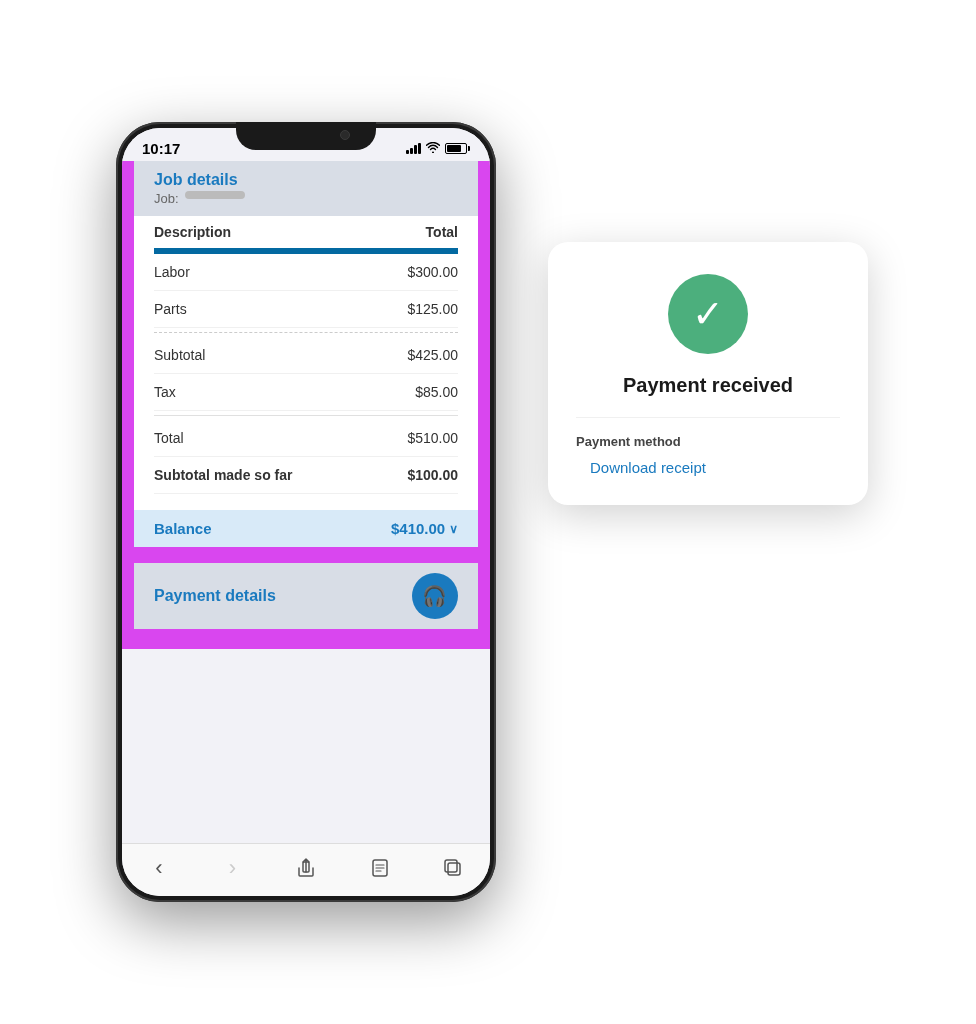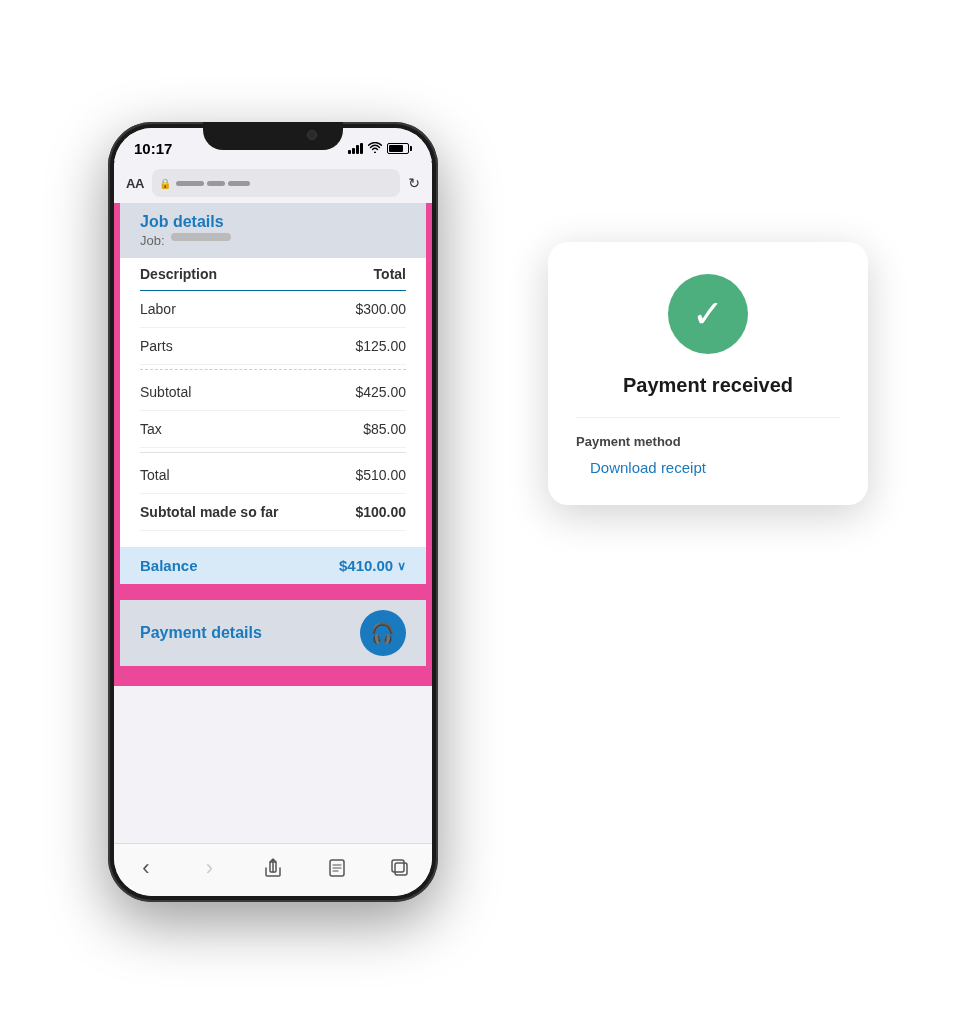"10:17" .phone { left: 0 -> 8px; width: 330px -> 380px }
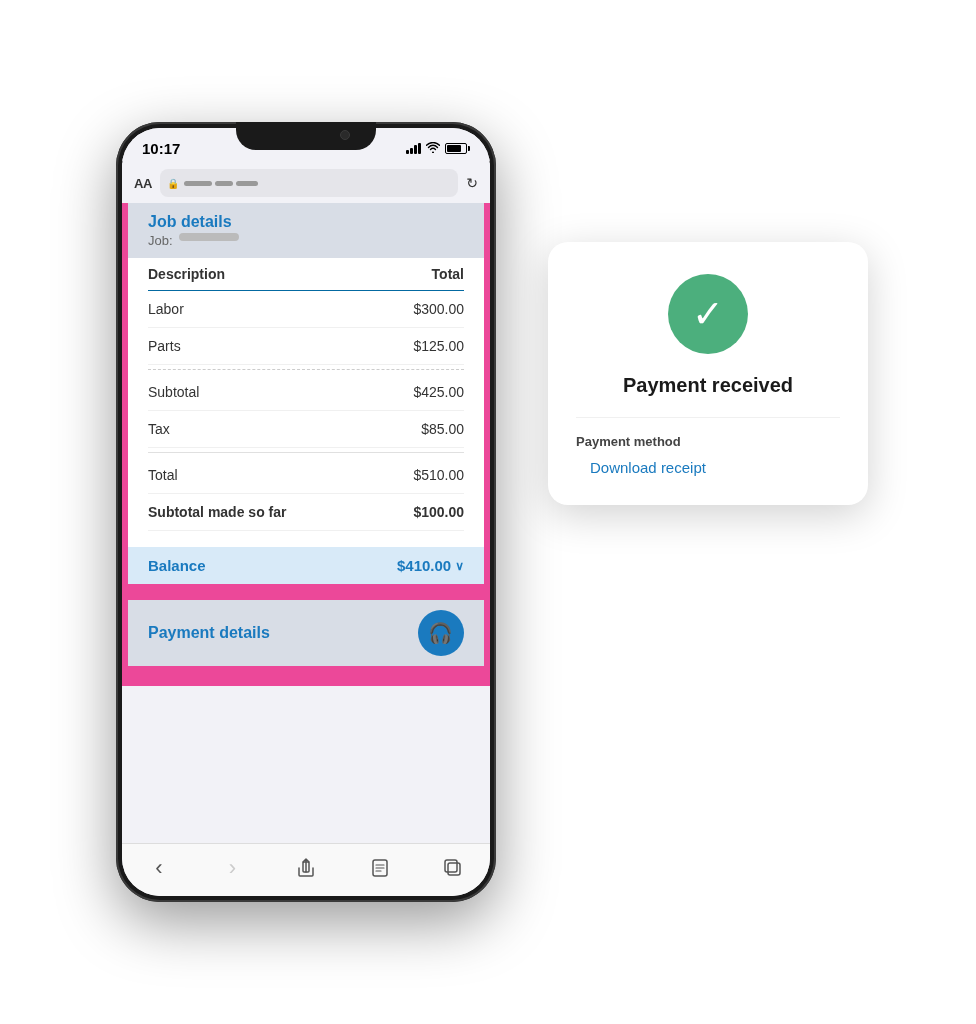"AA" div.browser-bar { html: <div> <span>AA</span> <div> <span>🔒</span> <div> <div></div> <div></div> <div></div> </div> </div> <span>↻</span> </div> -> none }
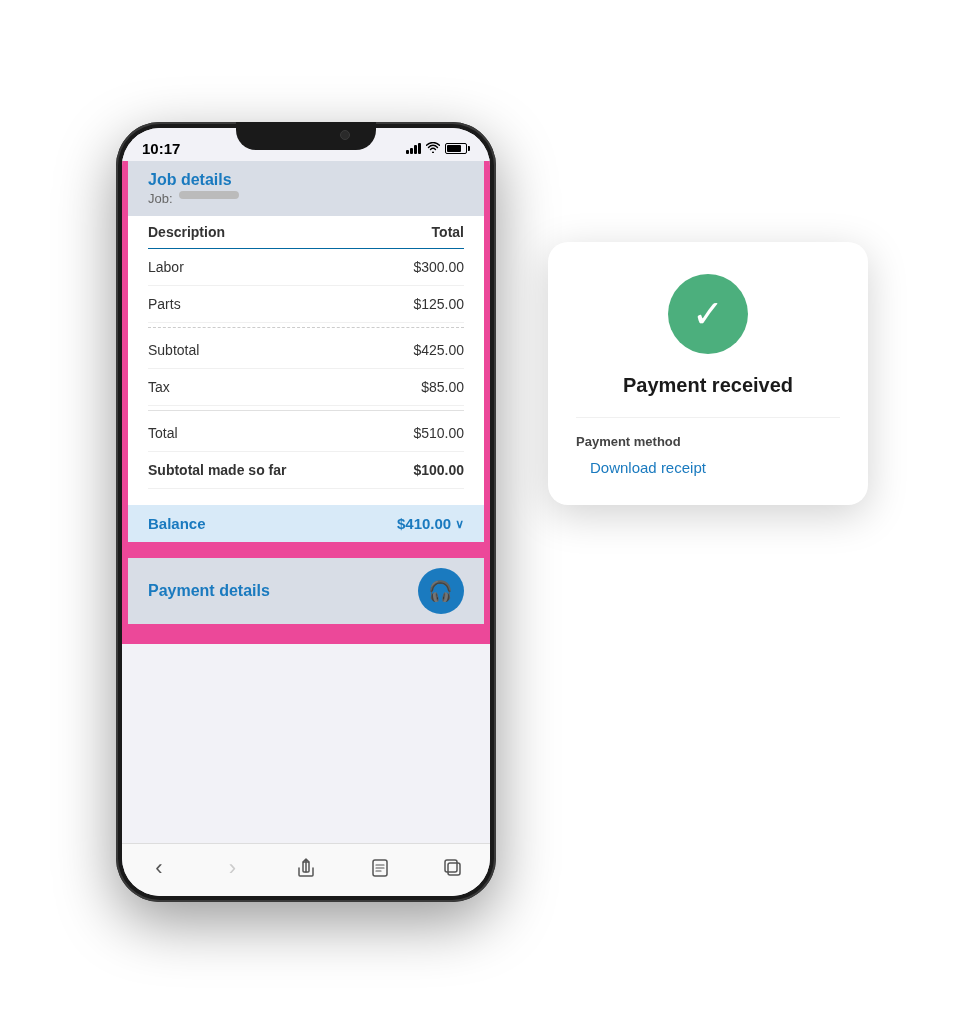"Job details" .page-content { background: #ec4899 -> #d946ef; padding: 0 6px 20px -> 0 12px 20px }
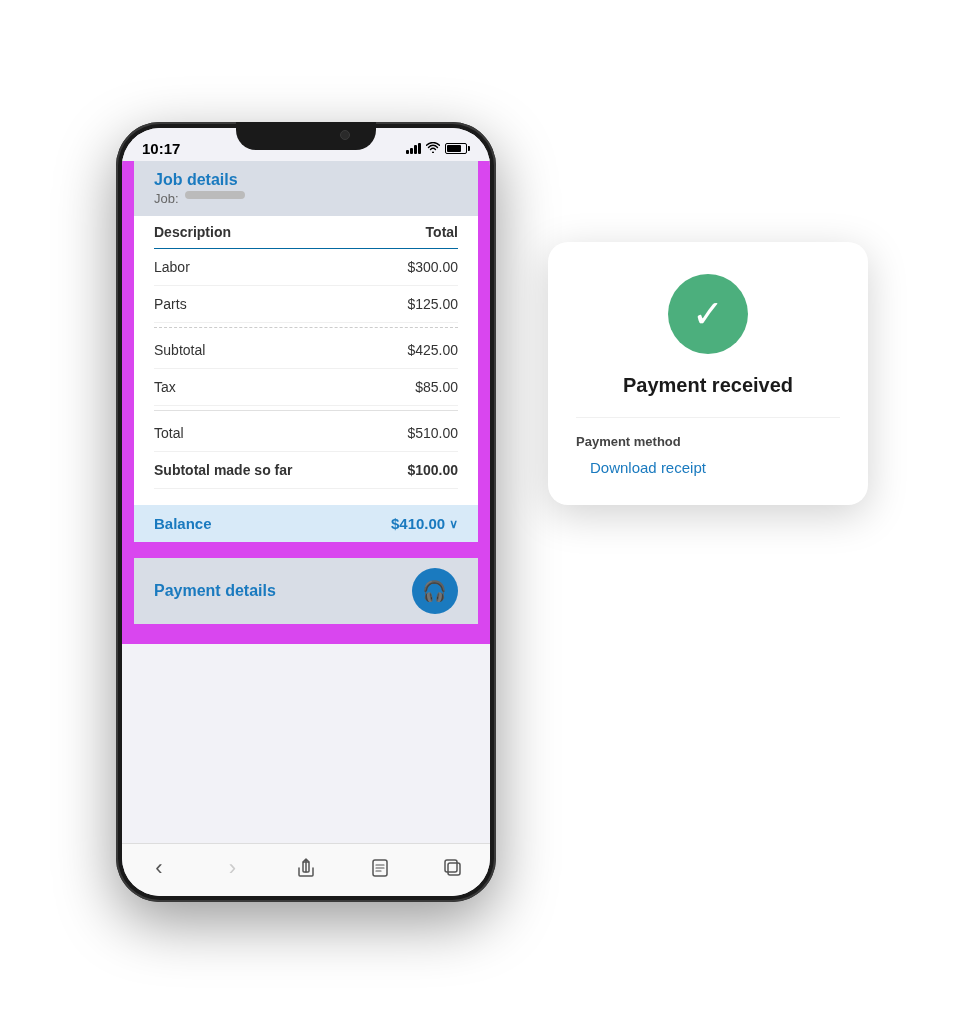"Description" .invoice-row.header-row { border-bottom: 1px solid #0369a1 -> 6px solid #0369a1 }
